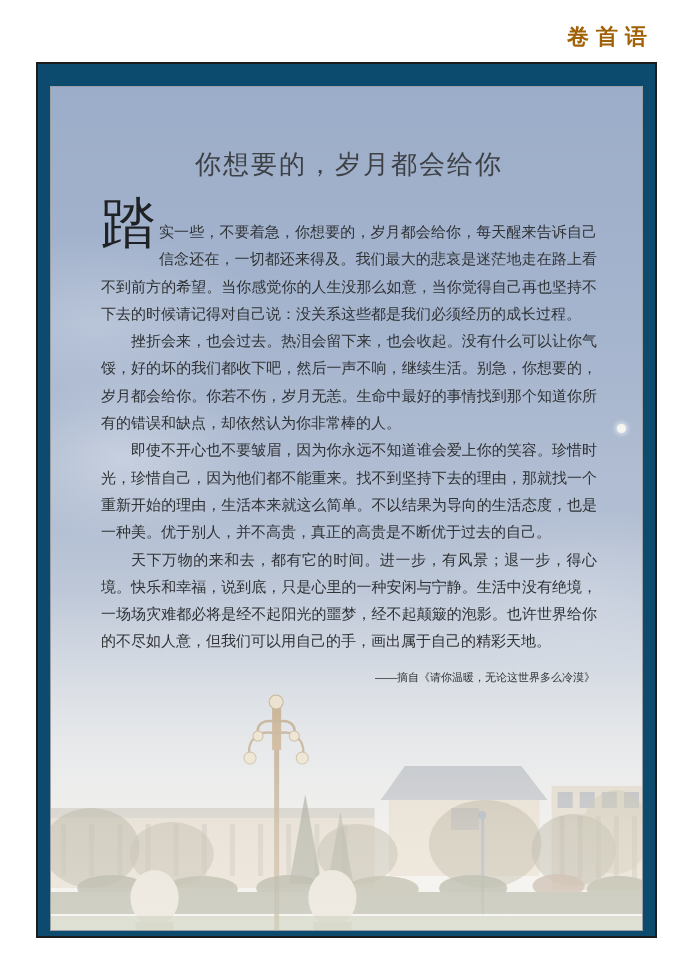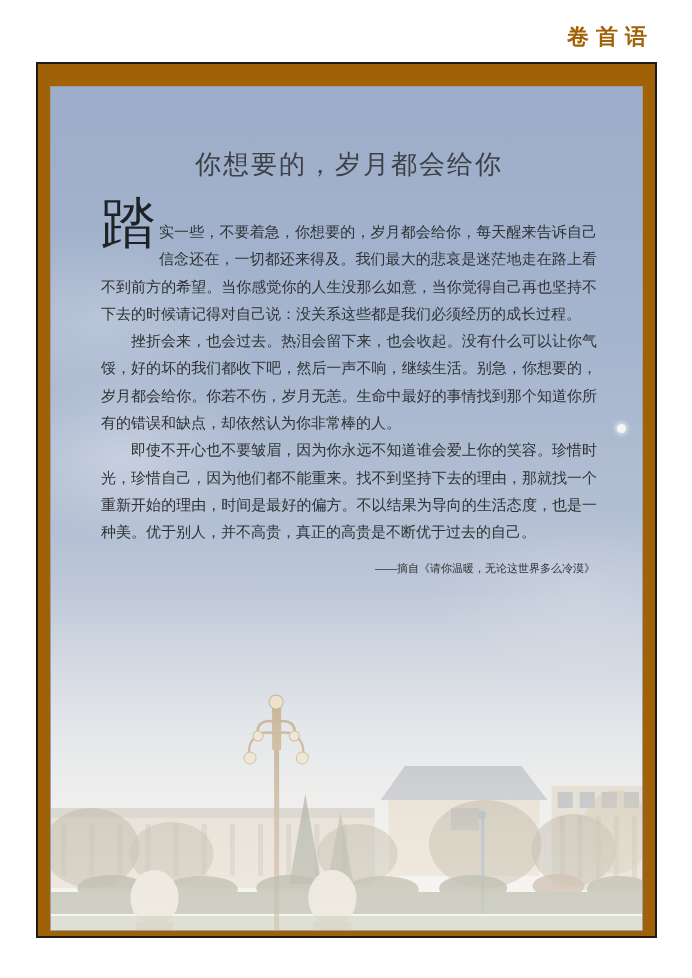"你想要的，岁月都会给你" .frame { background: #a16207 -> #0c4a6e }
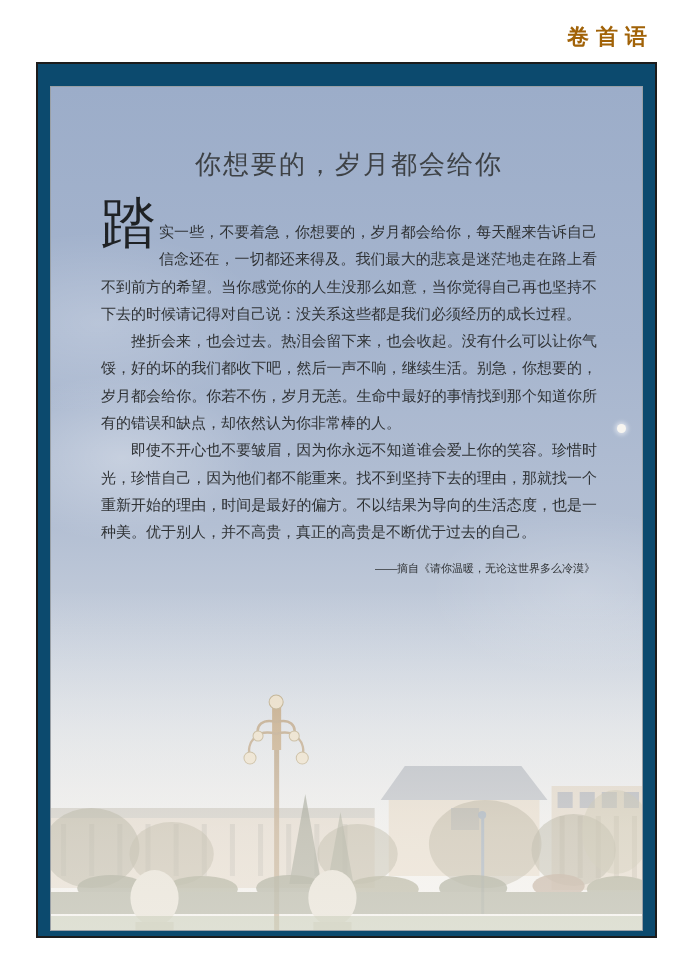"即使不开心也不要皱眉，因为你永远不知道谁会爱上你的笑容。珍惜时光，珍惜自己，因为" p.indent { text: 时间是最好的偏方 -> 生活本来就这么简单 }
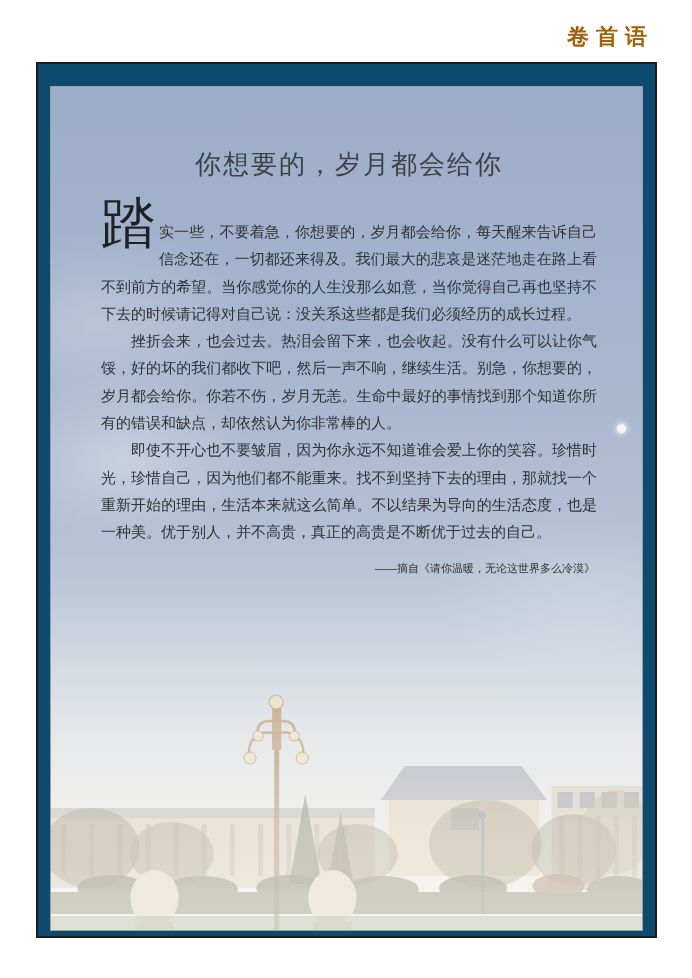"天下万物的来和去，都有它的时间。进一步，有风景；退一步，得心境。快乐和幸福，说到" p.indent { html: none -> <p>天下万物的来和去，都有它的时间。进一步，有风景；退一步，得心境。快乐和幸福，说到底，只是心里的一种安闲与宁静。生活中没有绝境，一场场灾难都必将是经不起阳光的噩梦，经不起颠簸的泡影。也许世界给你的不尽如人意，但我们可以用自己的手，画出属于自己的精彩天地。</p> }
